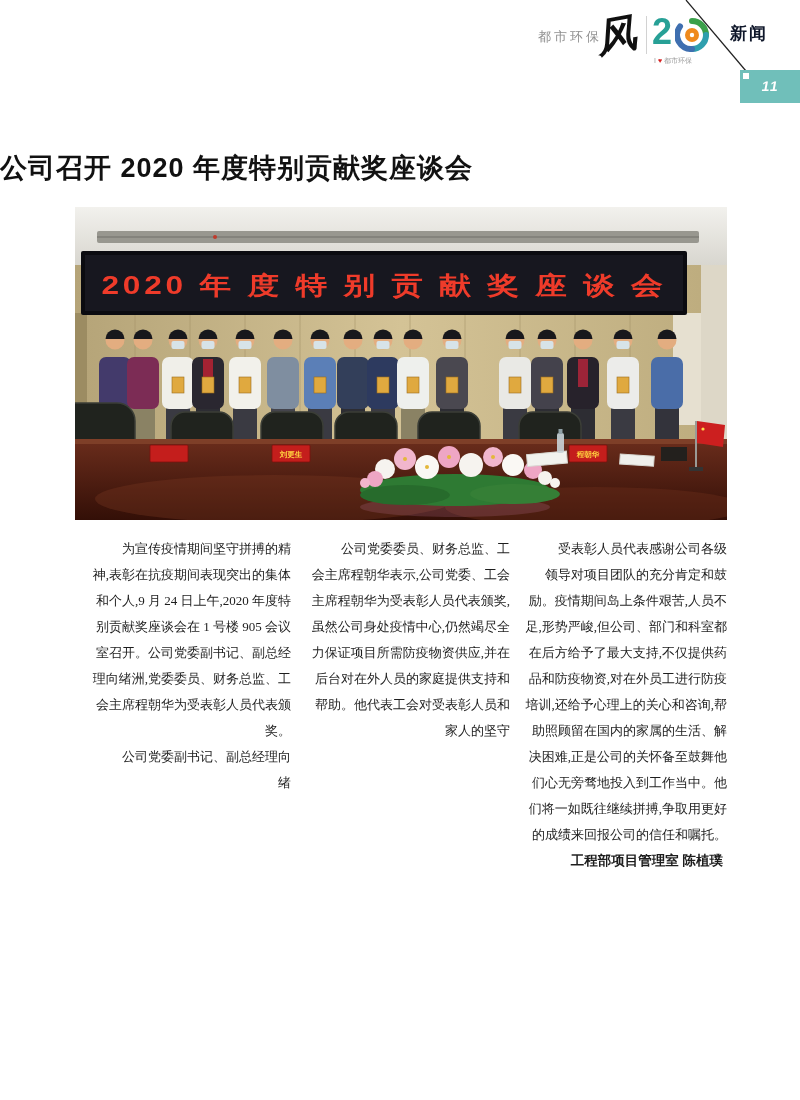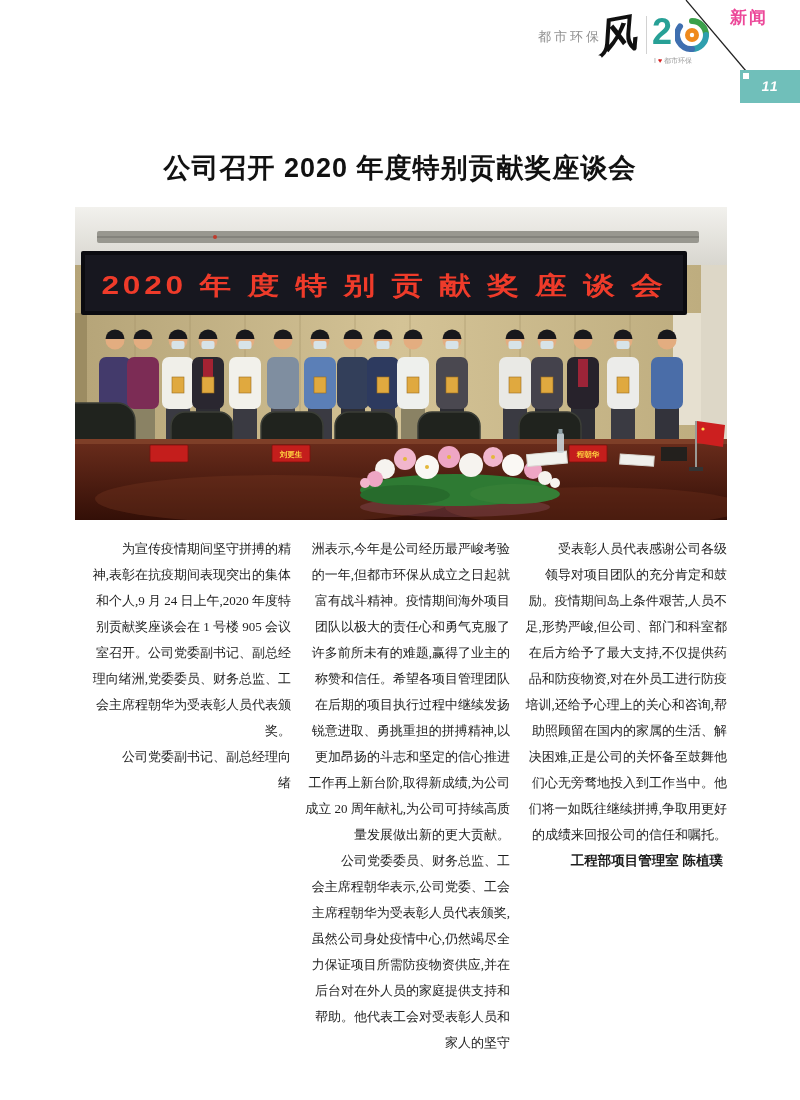"新闻" .section { color: #ec4899 -> #0f172a; top: 6px -> 22px }
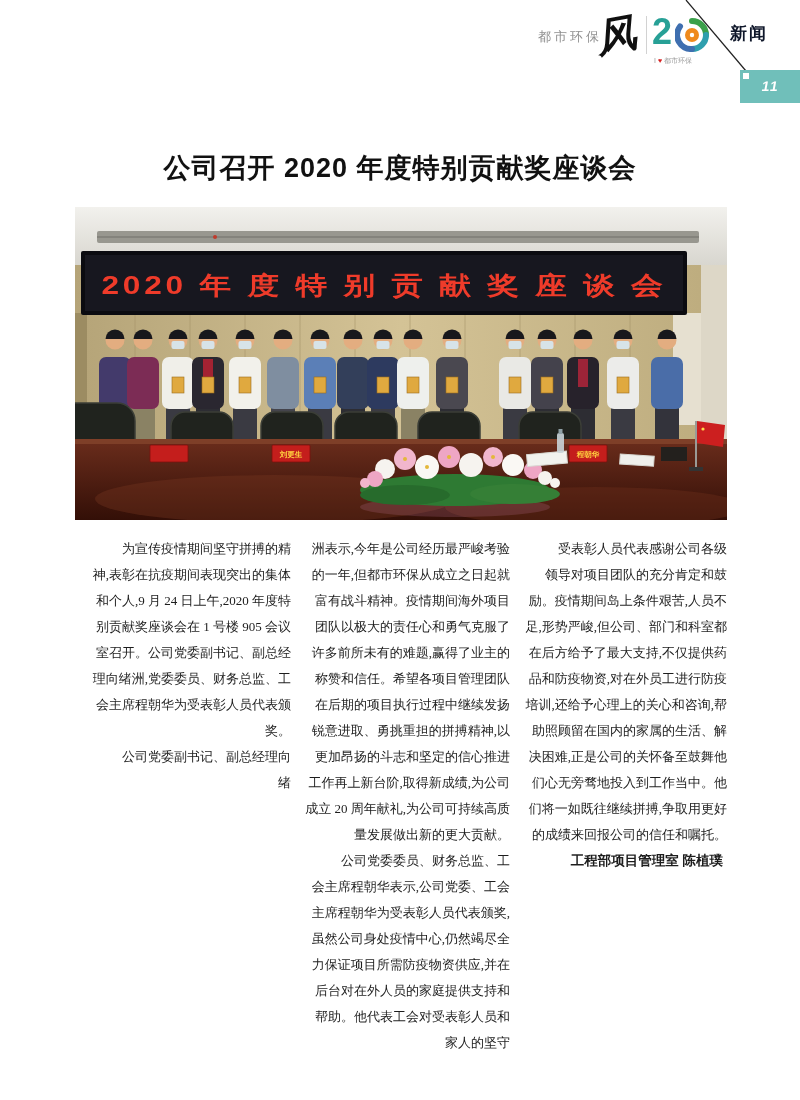"公司召开 2020 年度特别贡献奖座谈会" .title { text-align: center -> none }
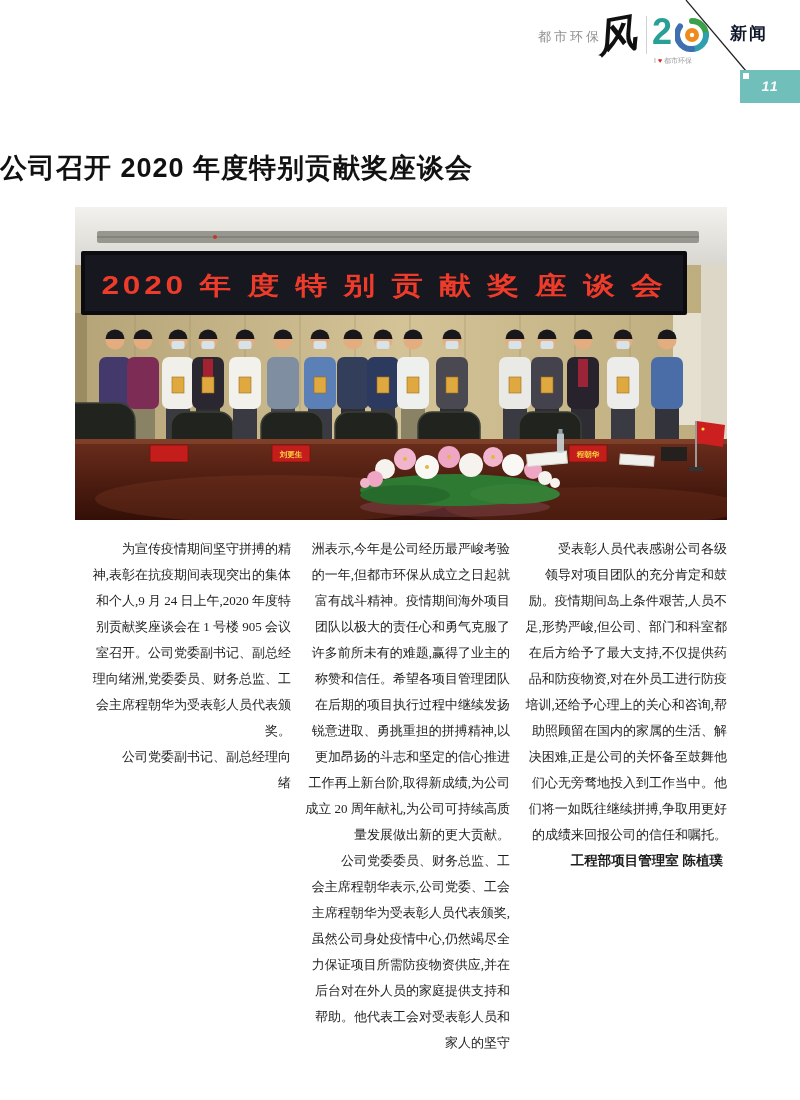"洲表示,今年是公司经历最严峻考验的一年,但都市环保从成立之日起就富有战斗精神。疫" p.cont { html: <p>洲表示,今年是公司经历最严峻考验的一年,但都市环保从成立之日起就富有战斗精神。疫情期间海外项目团队以极大的责任心和勇气克服了许多前所未有的难题,赢得了业主的称赞和信任。希望各项目管理团队在后期的项目执行过程中继续发扬锐意进取、勇挑重担的拼搏精神,以更加昂扬的斗志和坚定的信心推进工作再上新台阶,取得新成绩,为公司成立 20 周年献礼,为公司可持续高质量发展做出新的更大贡献。</p> -> none }
